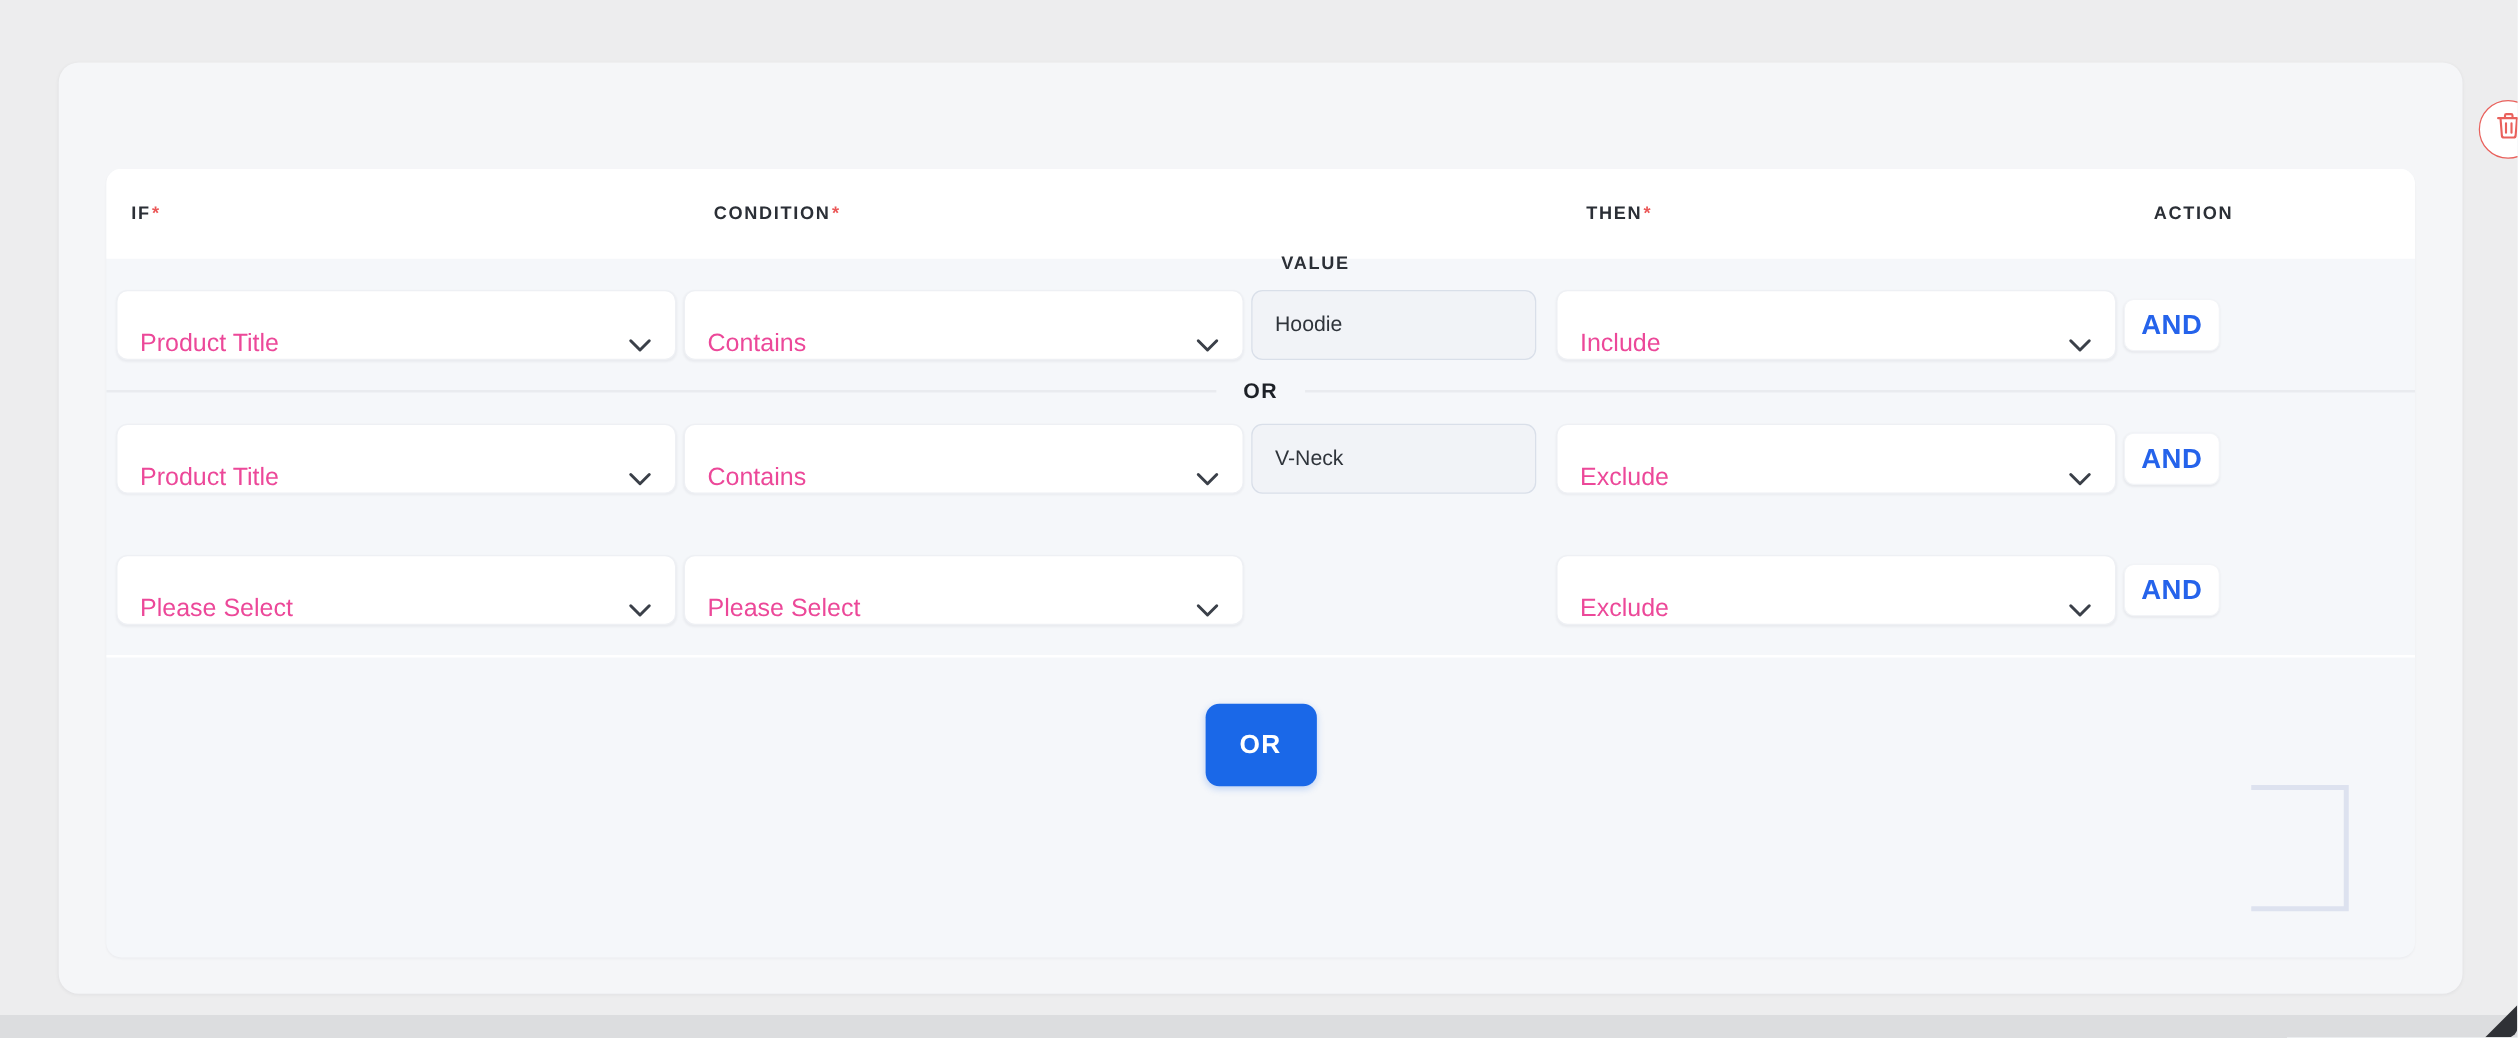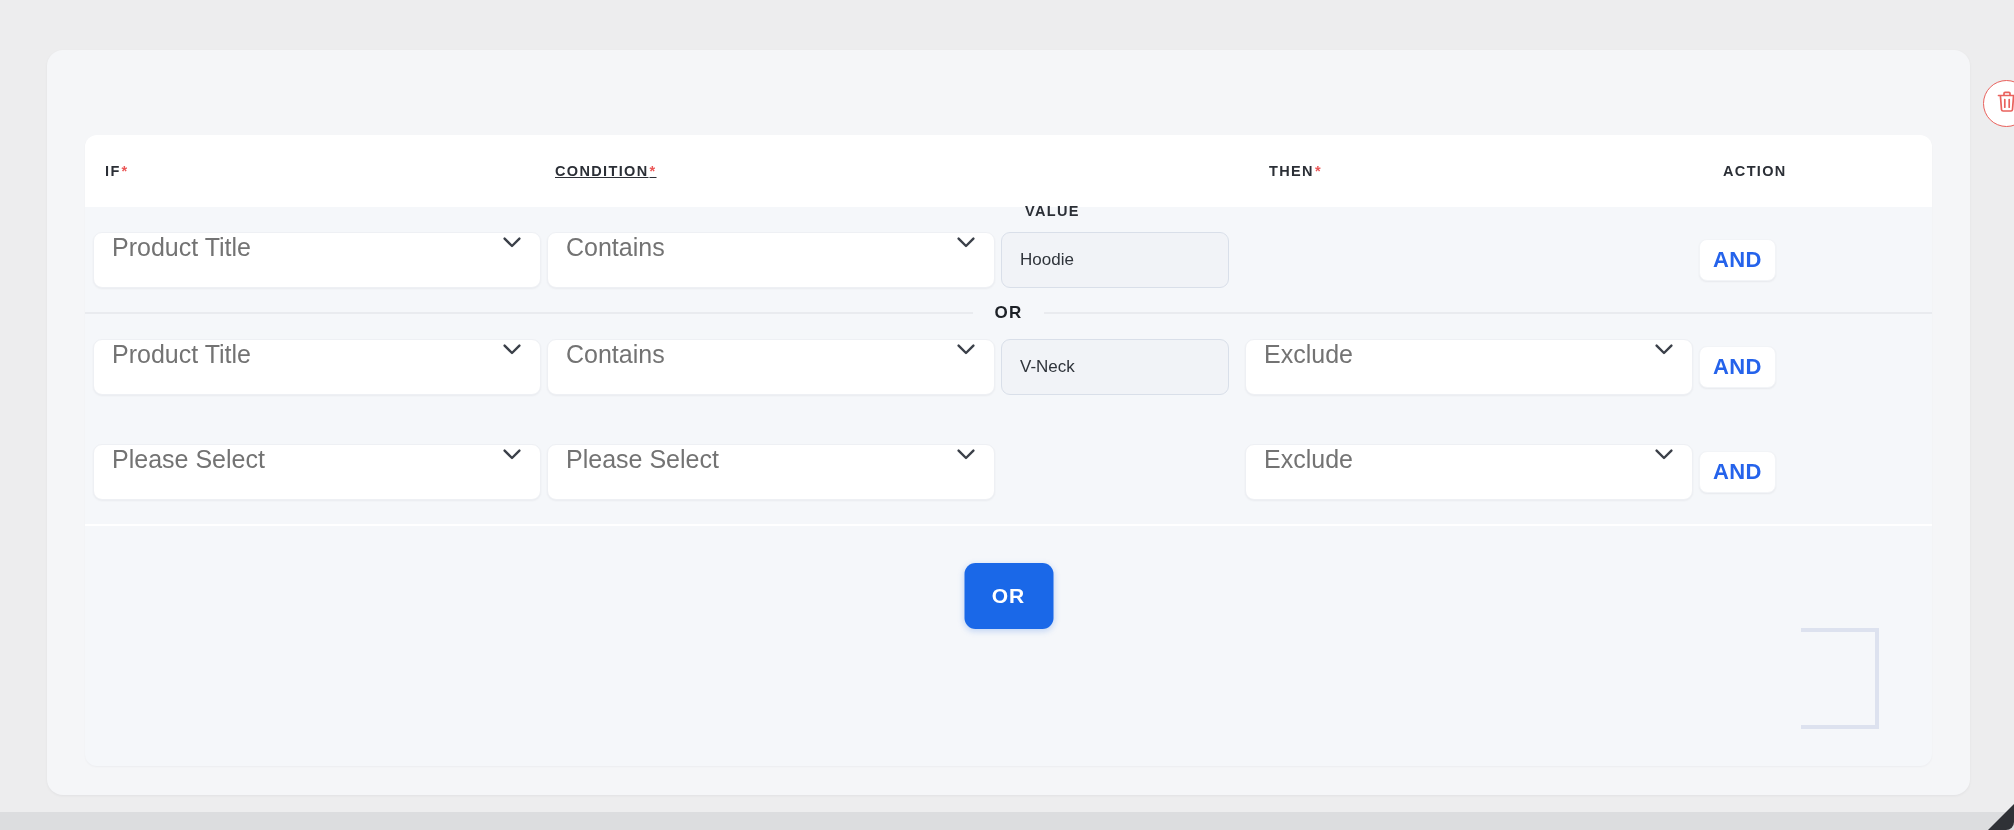"CONDITION*" .c-condition { left: 470px -> 486px; text-decoration: underline -> none }
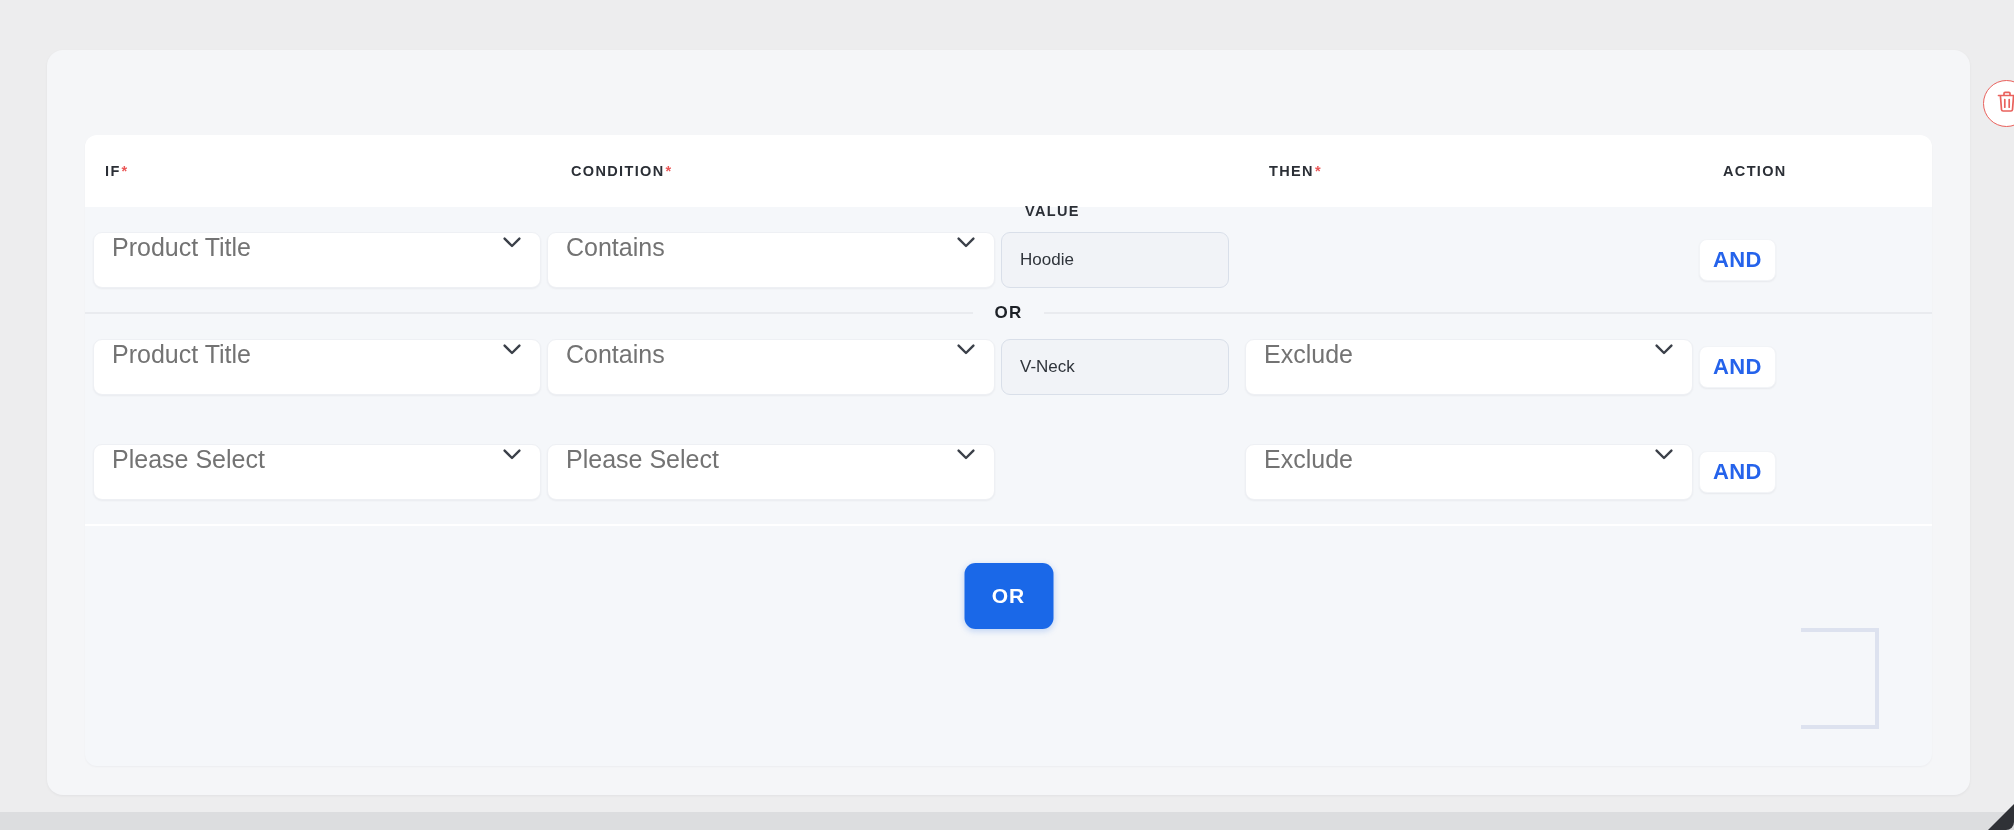"Product Title" .select { align-items: flex-start -> flex-end; color: #737373 -> #ec4899; font-size: 25px -> 20px }
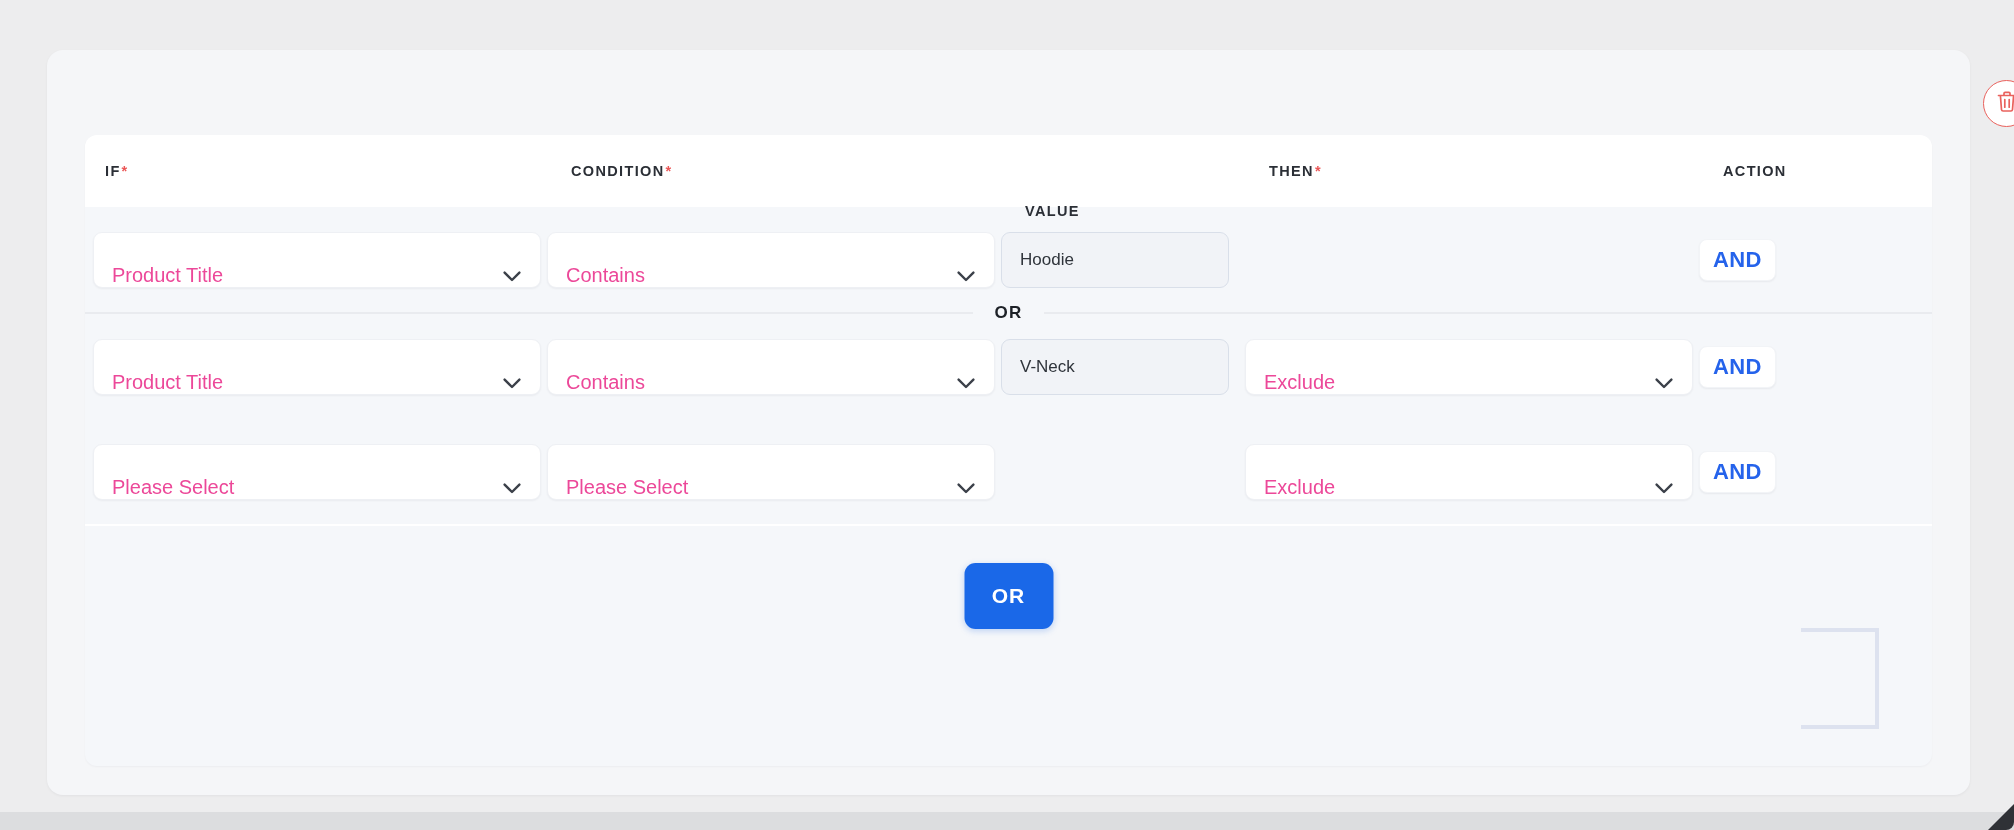"Include" div.cell { html: none -> <div> <div> <span>Include</span> <span> <svg> <path></path> </svg> </span> </div> </div> }
